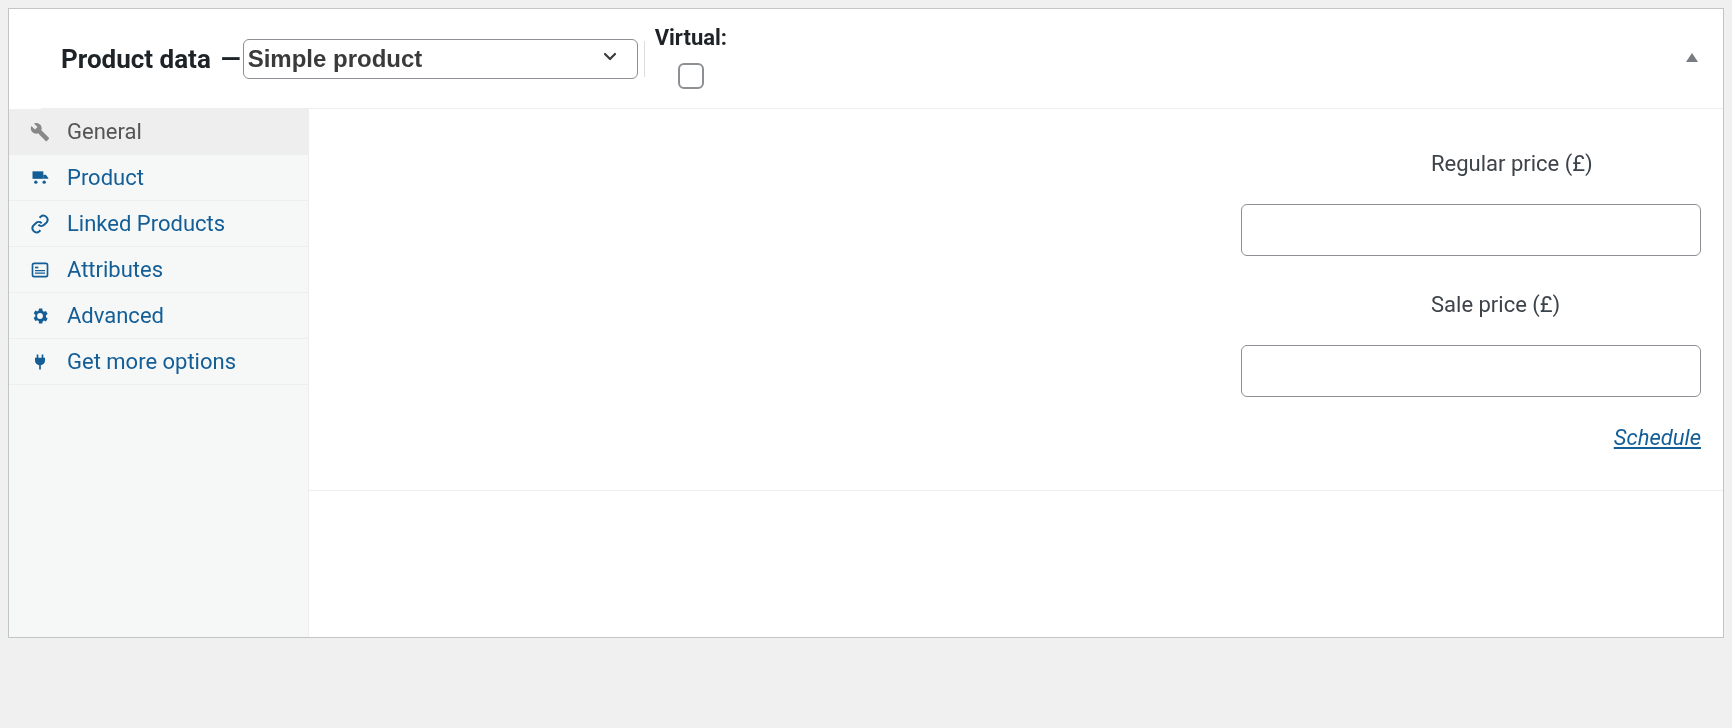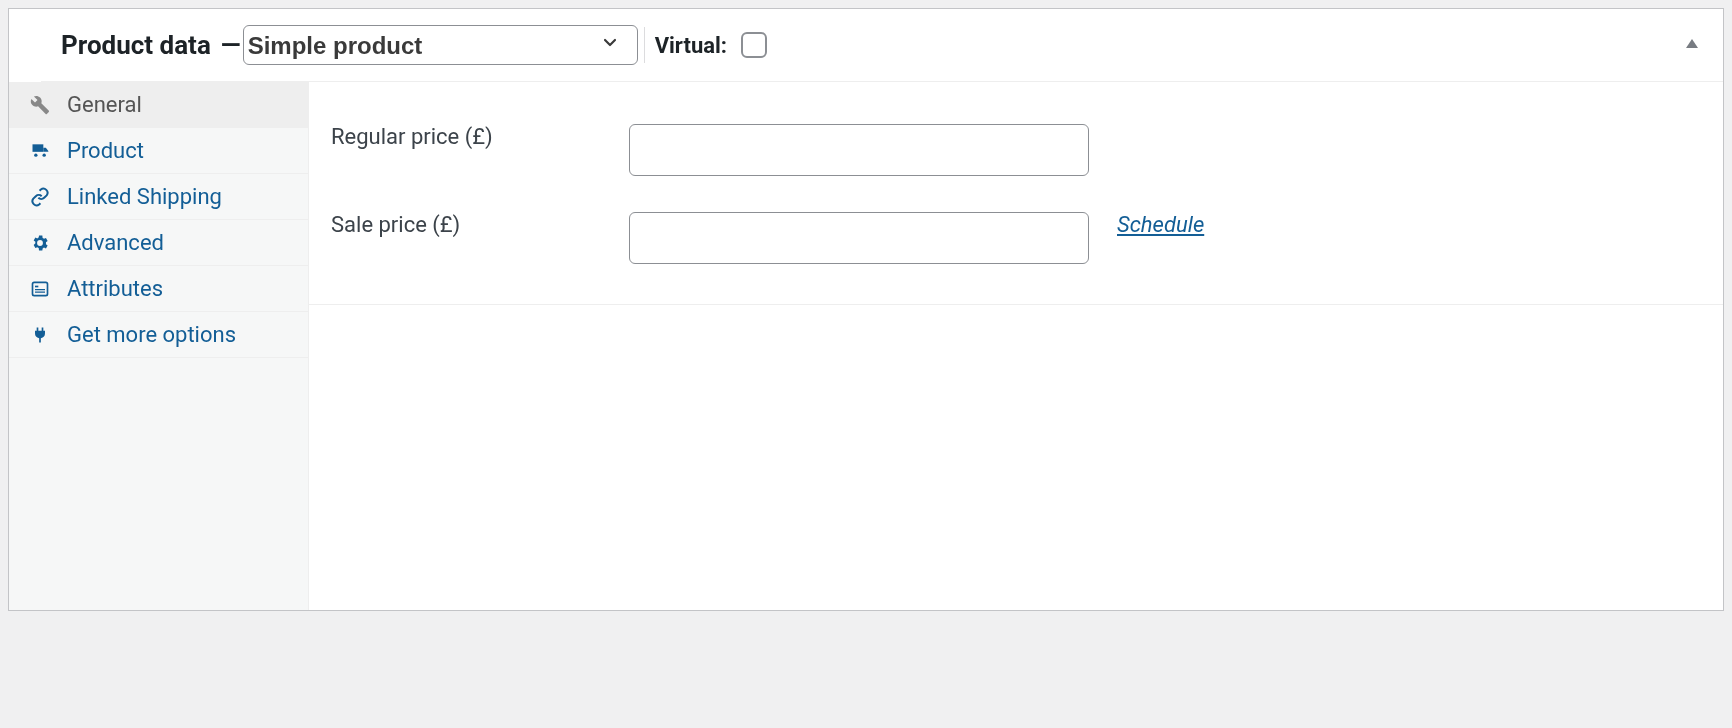"Virtual:" .check-item { flex-direction: none -> column }
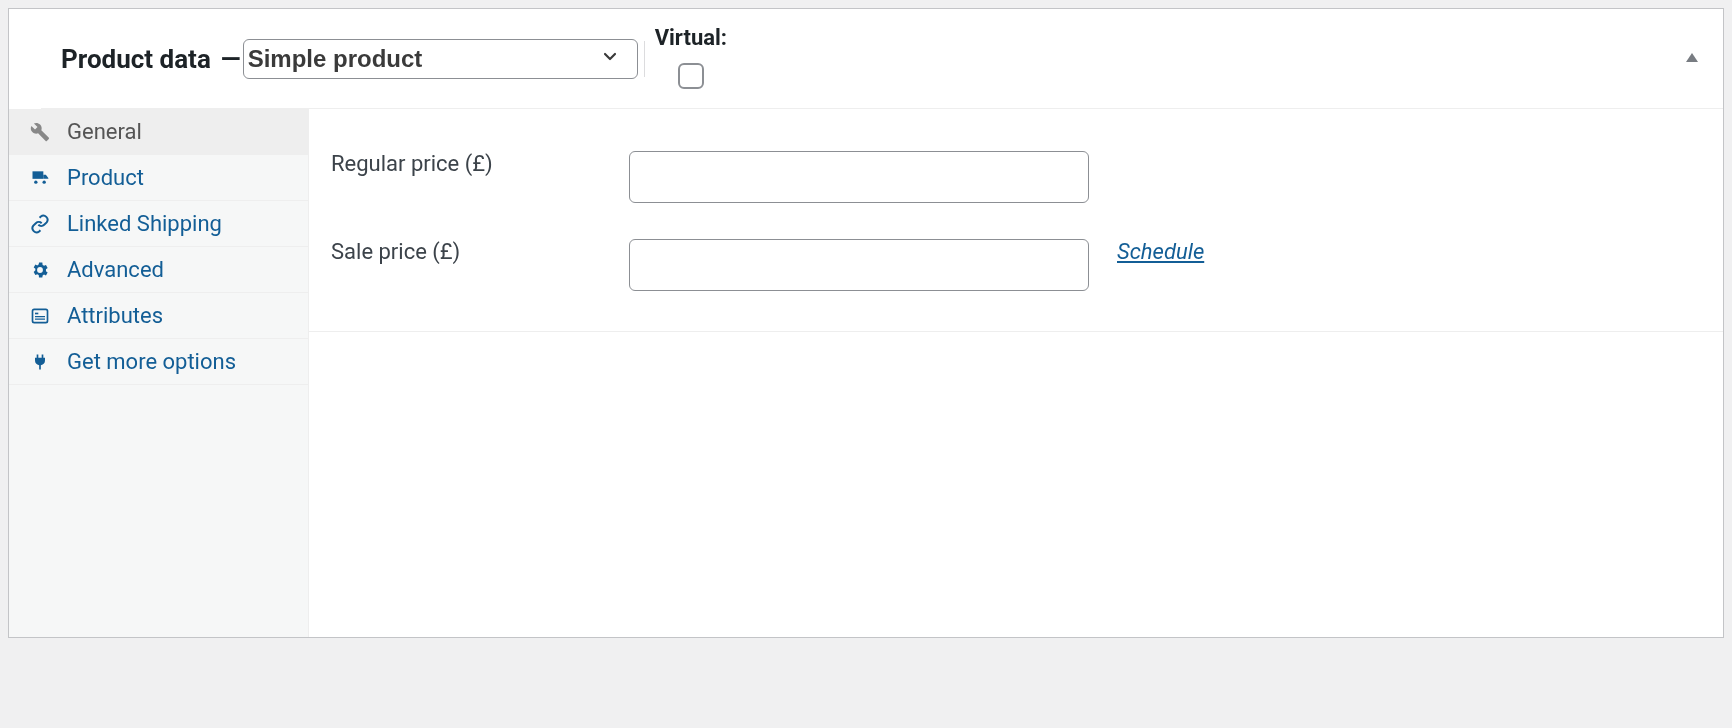"Regular price (£)" .form-row { align-items: flex-start -> flex-end; flex-direction: none -> column }
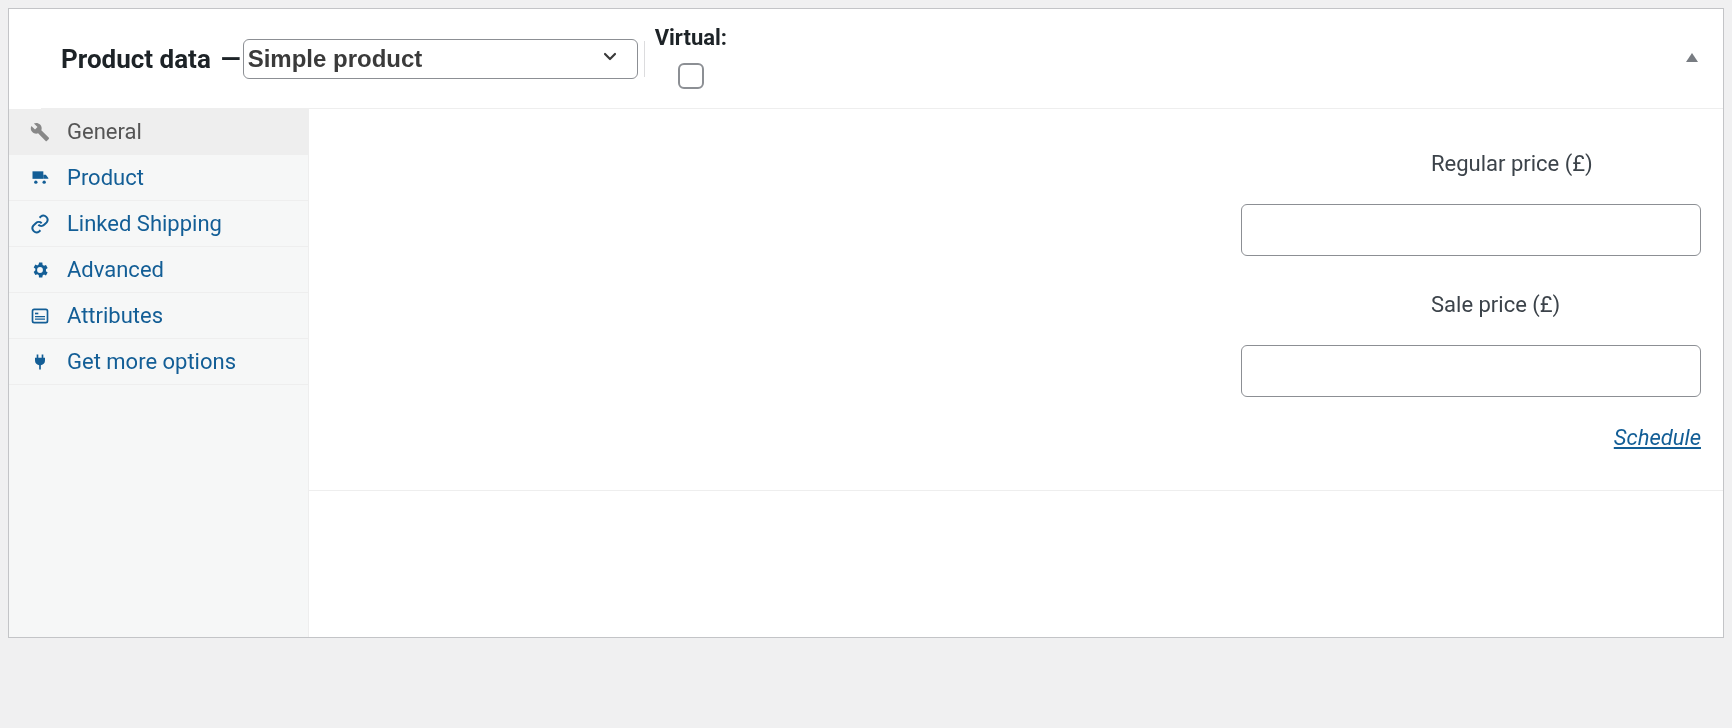"Linked Shipping" span { text: Shipping -> Products }
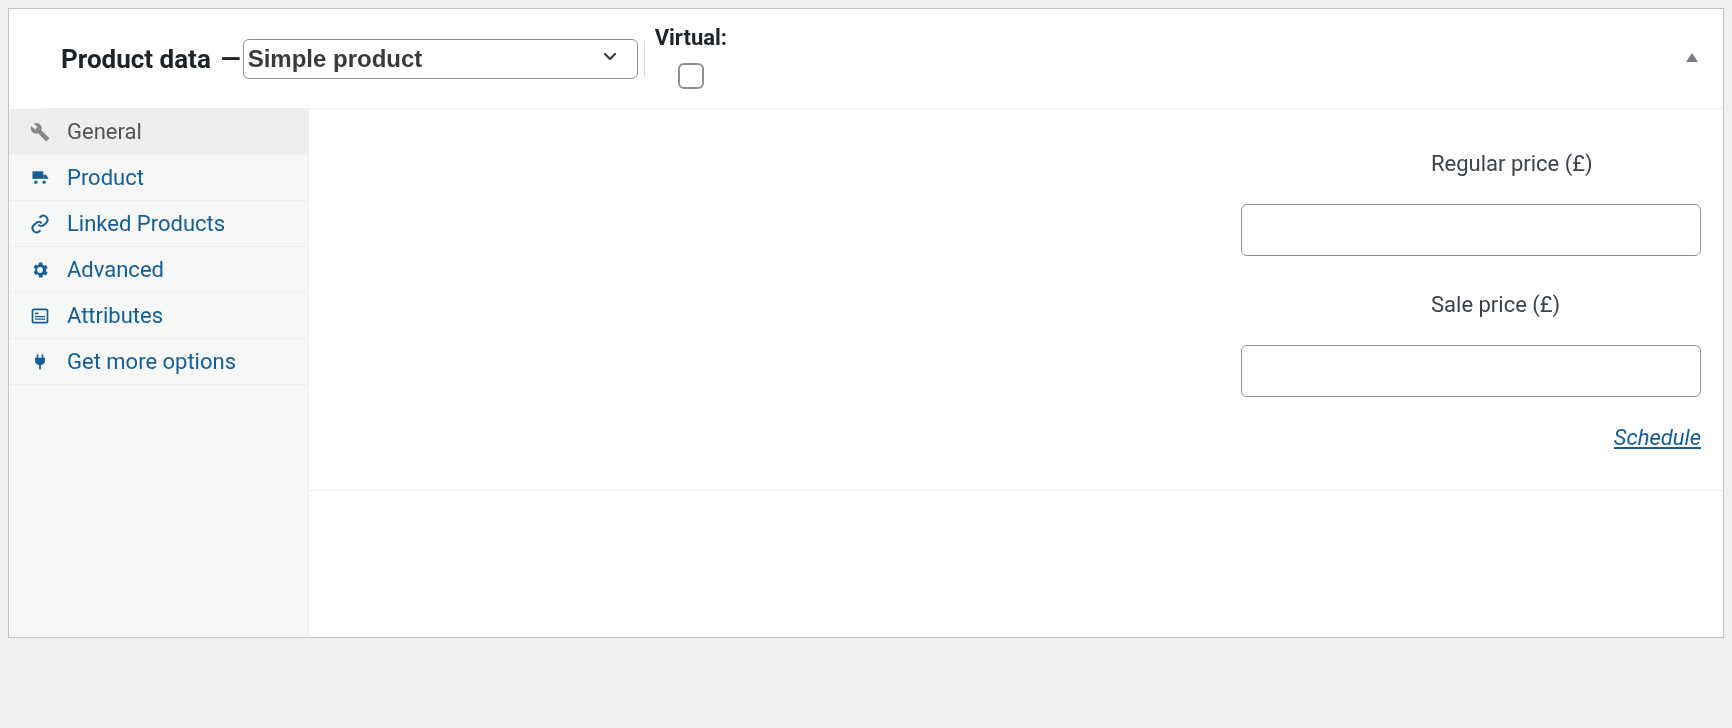"Advanced" div.tab { order: before "Attributes" -> after "Attributes" }
